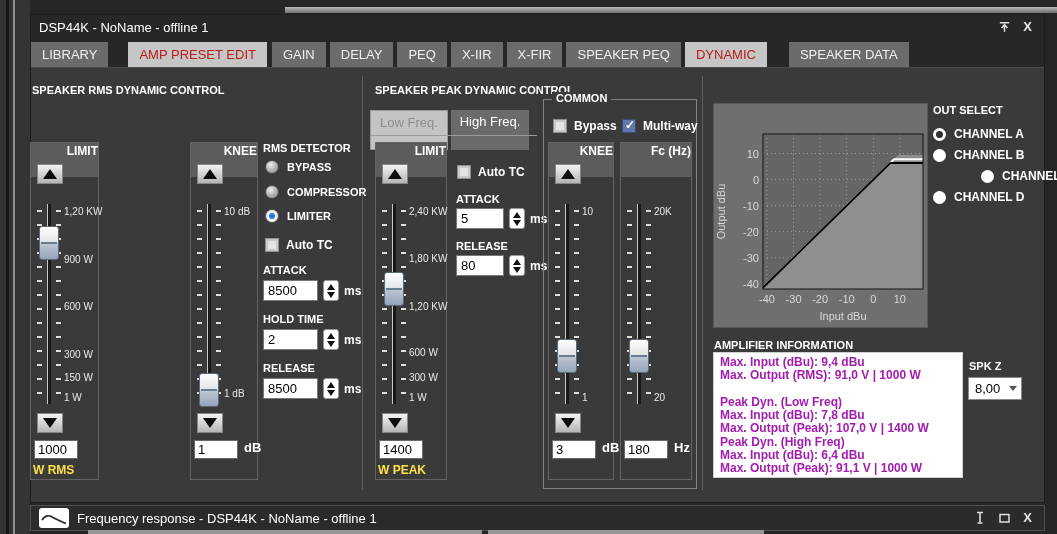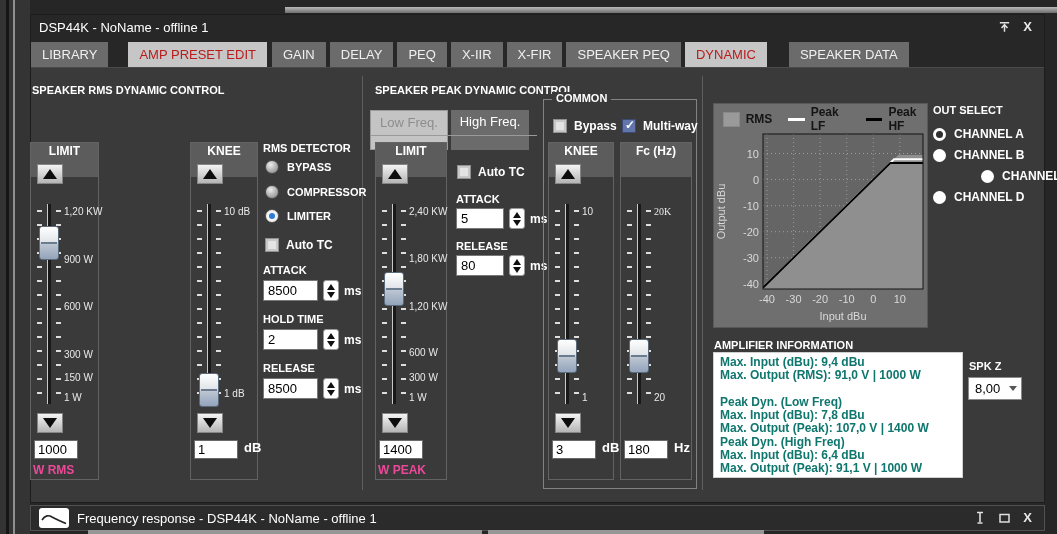"RMS" div.chart-legend { html: <div> <span></span> <span>RMS</span> <span></span> <span>Peak LF</span> <span></span> <span>Peak HF</span> </div> -> none }
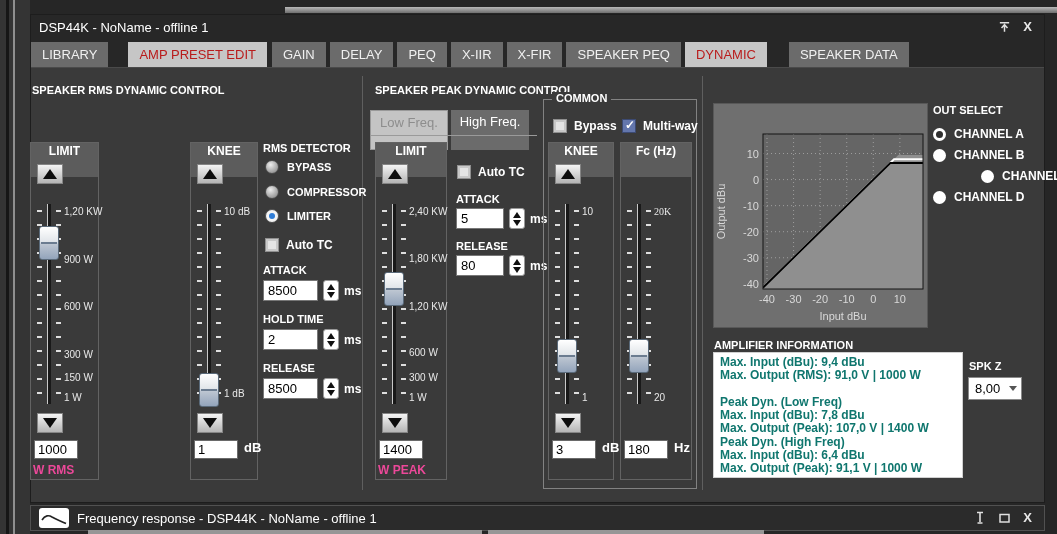"LIMIT" .sg-header { text-align: center -> right }
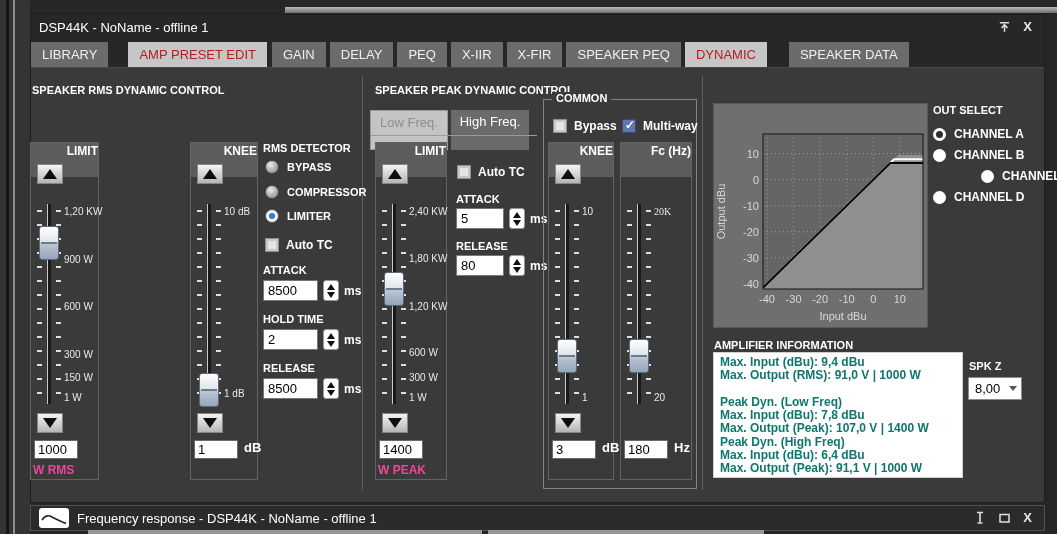"20K" div.sg-ticklabel { font-family: Liberation Serif, serif -> none }
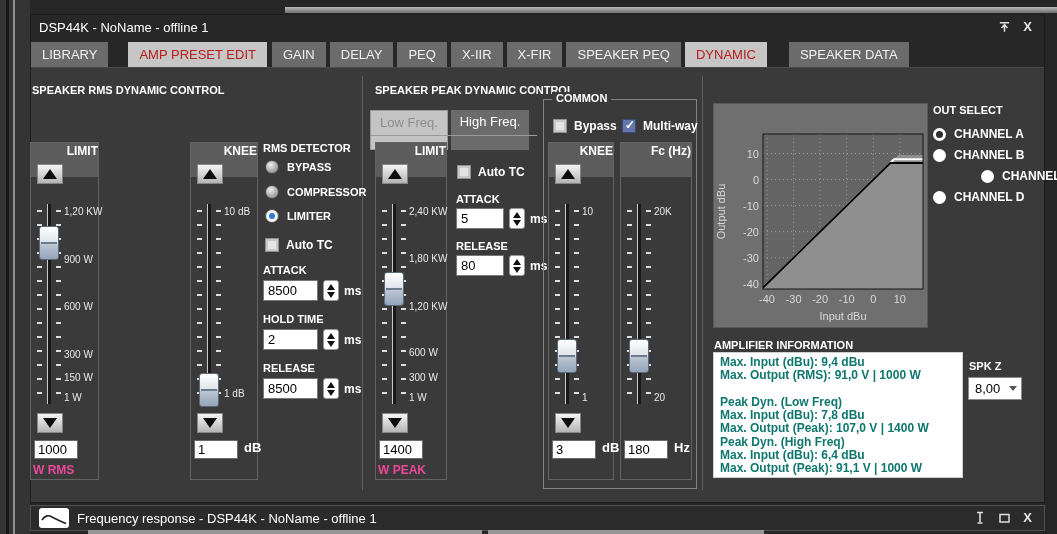"Max. Input (dBu): 9,4 dBu" .amp-line { color: #0f766e -> #a21caf }
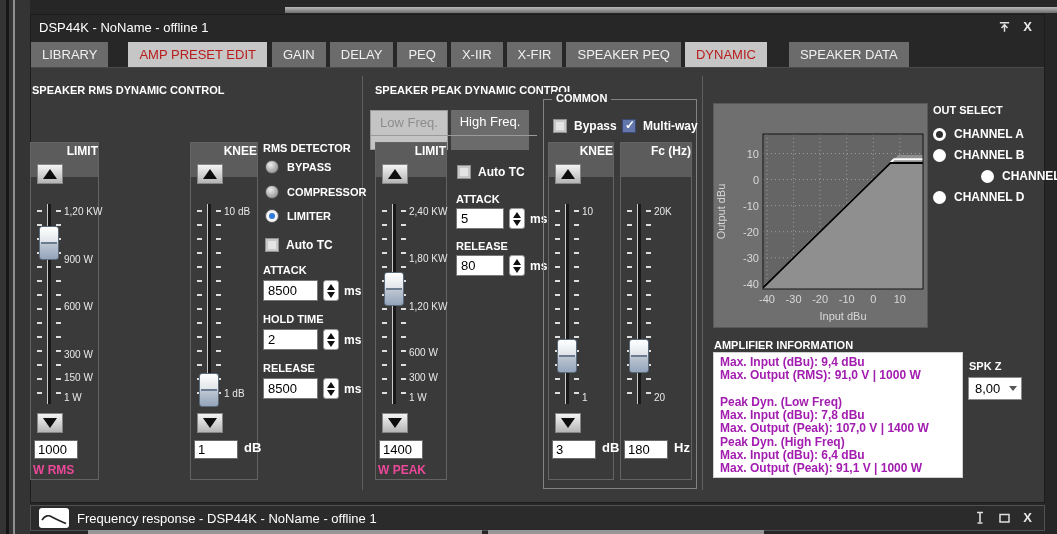"W RMS" .sg-unitbelow { color: #ec4899 -> #fde047 }
